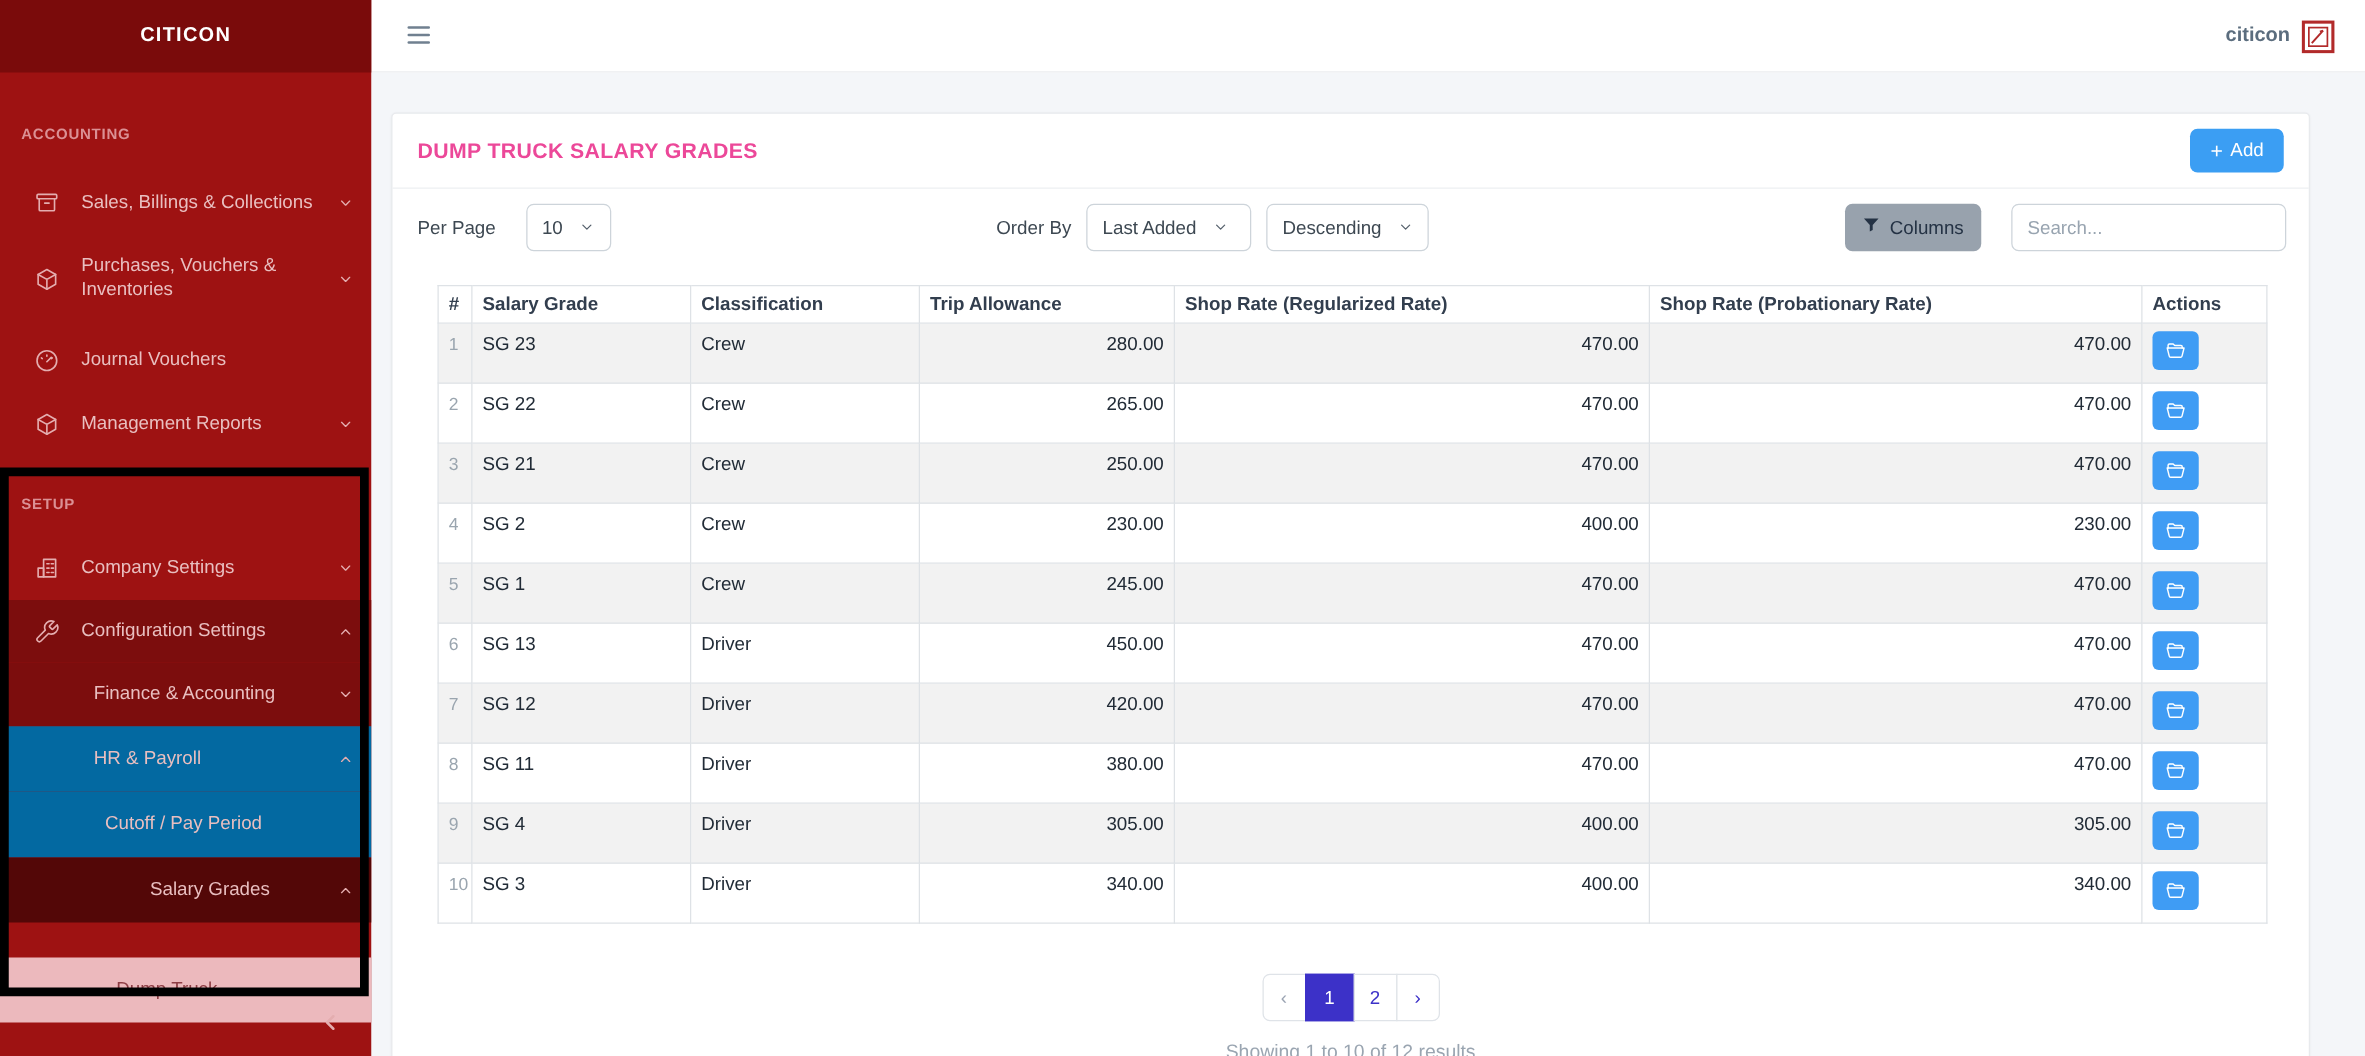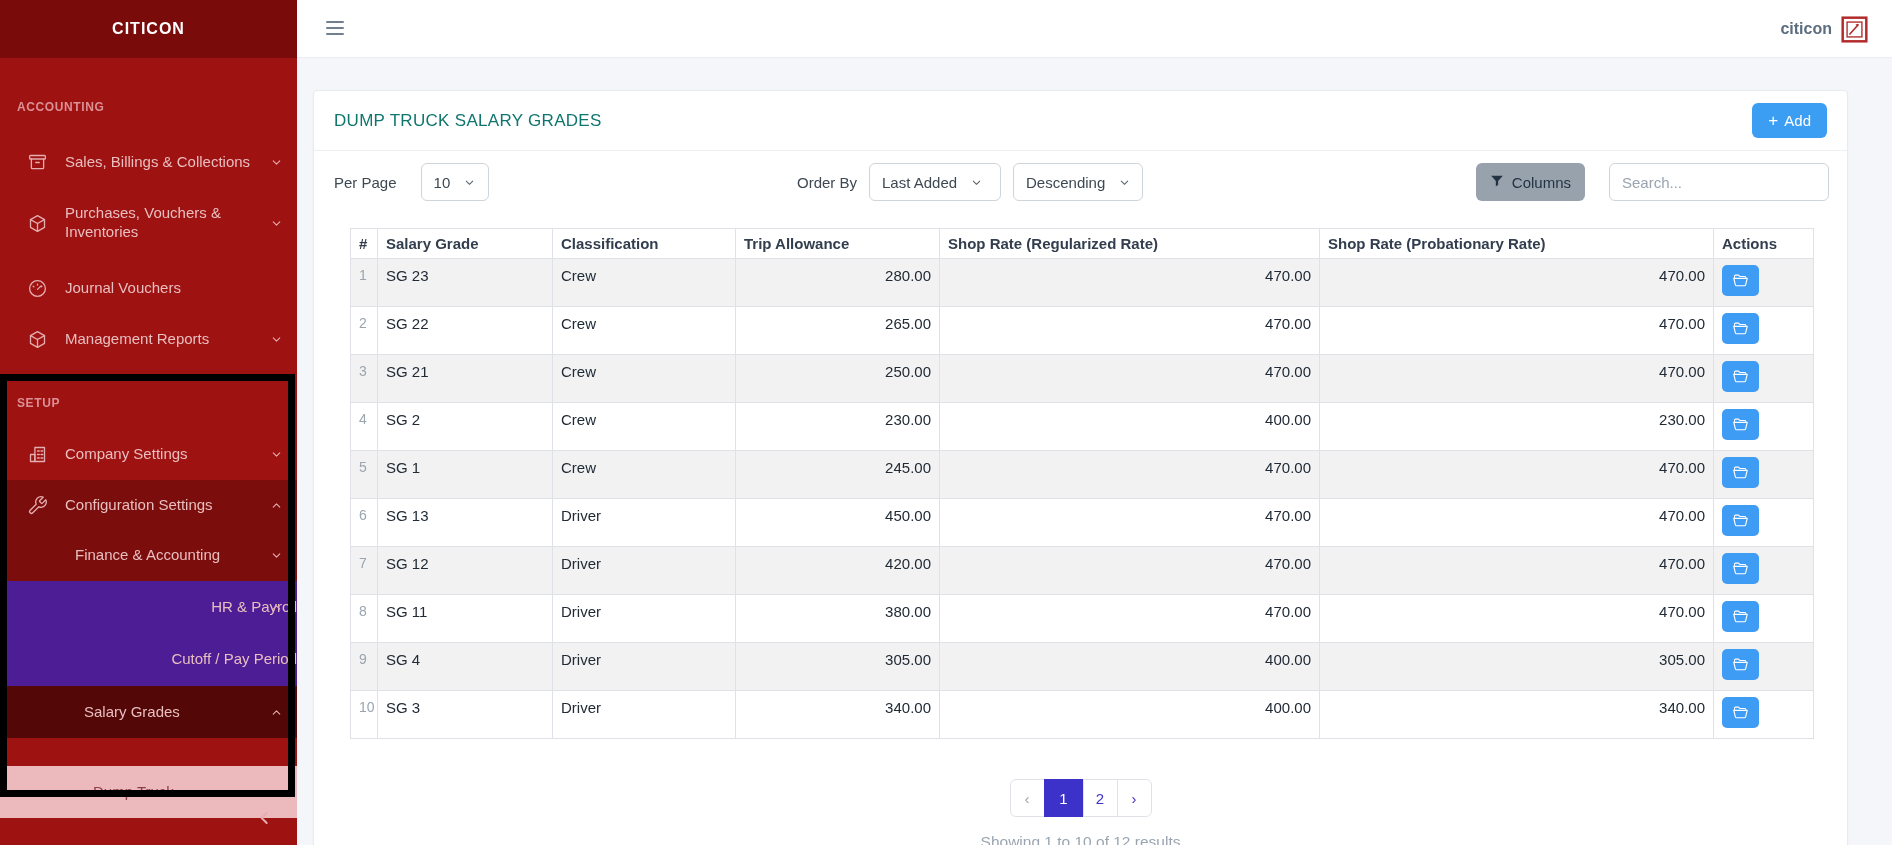"DUMP TRUCK SALARY GRADES" .card-title { color: #0f766e -> #ec4899; font-weight: normal -> bold }
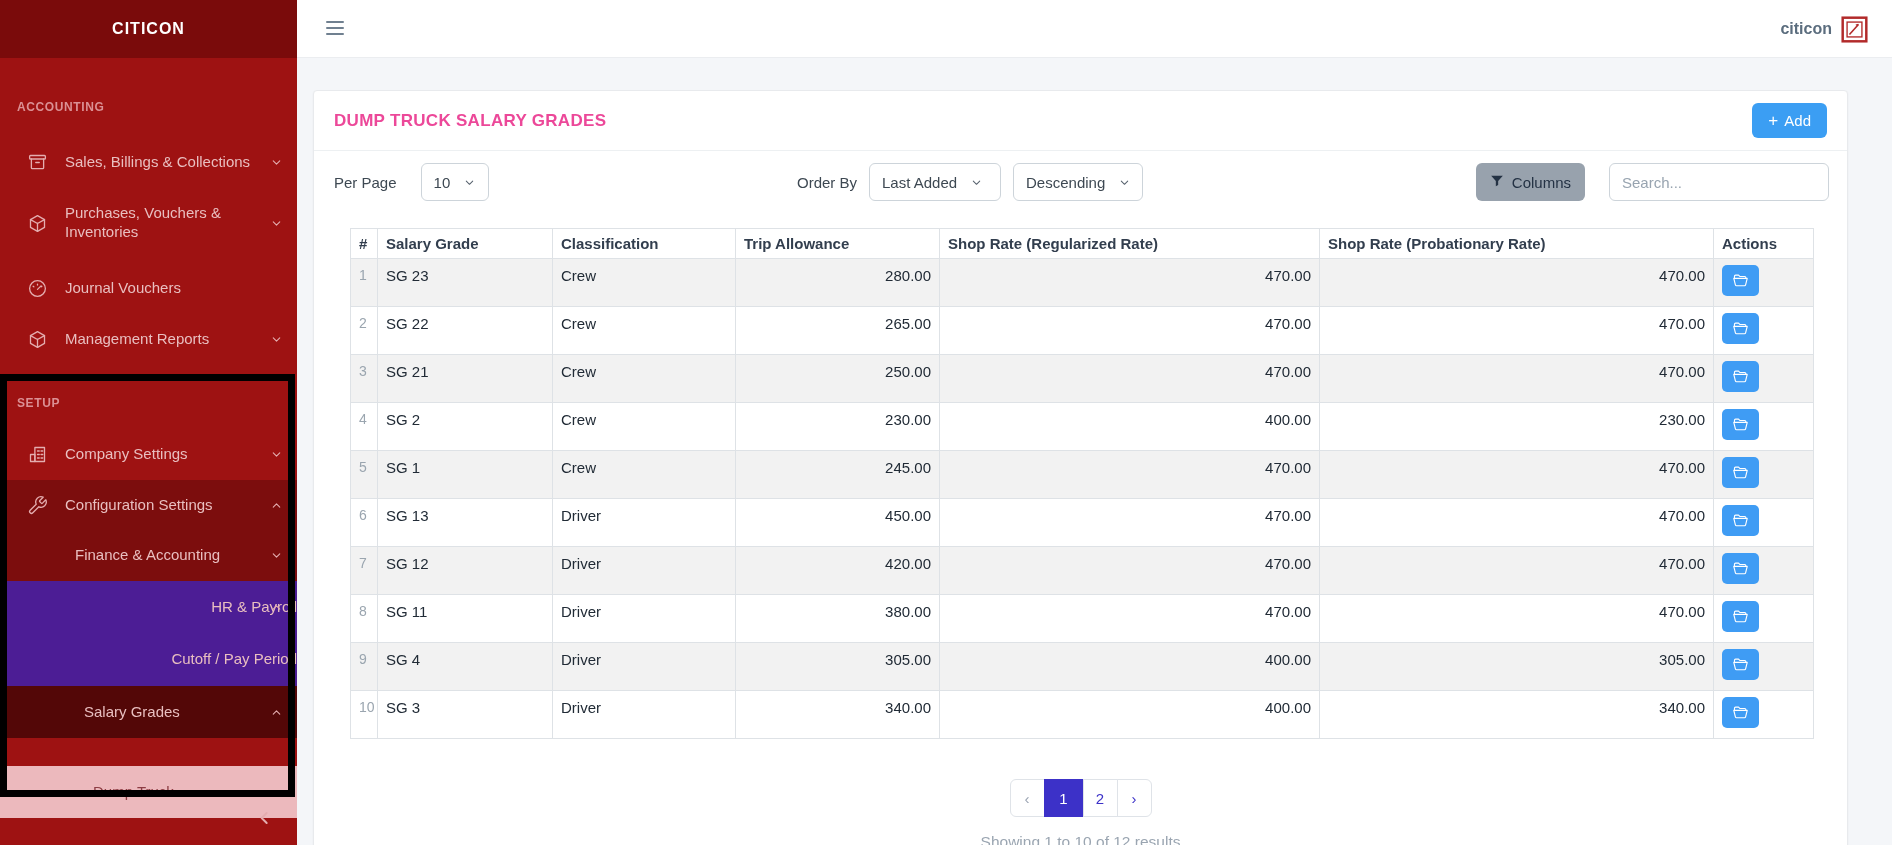"HR & Payroll" .bg-hr { background: #4c1d95 -> #0369a1; justify-content: flex-end -> none }
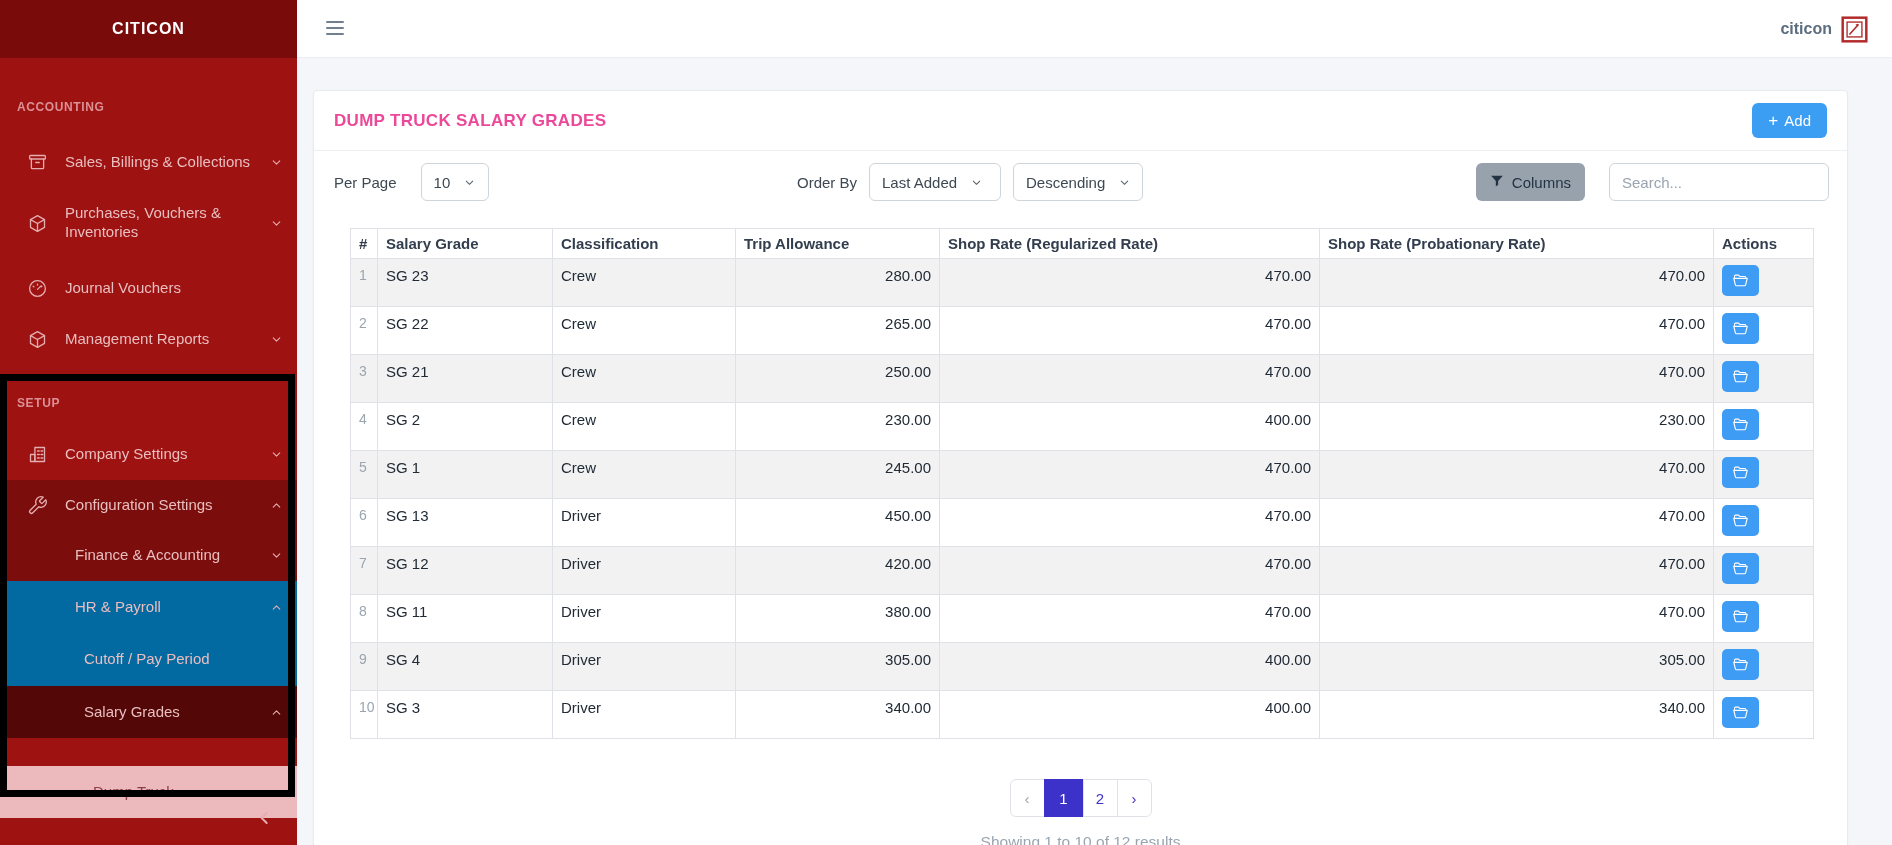"Salary Grades" div.sb-row { padding-left: 84px -> 120px }
